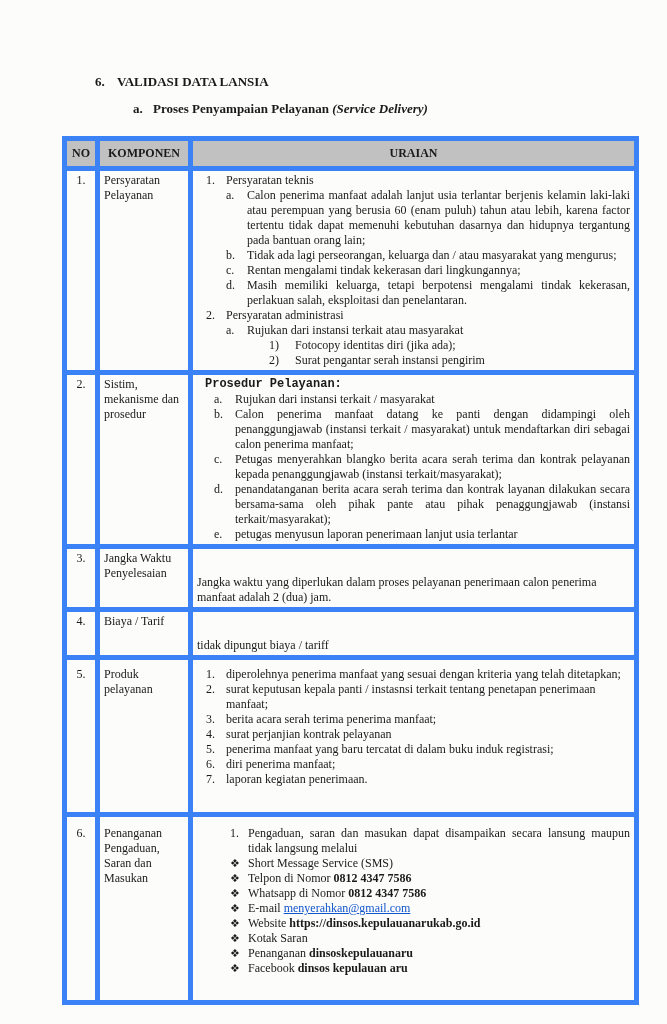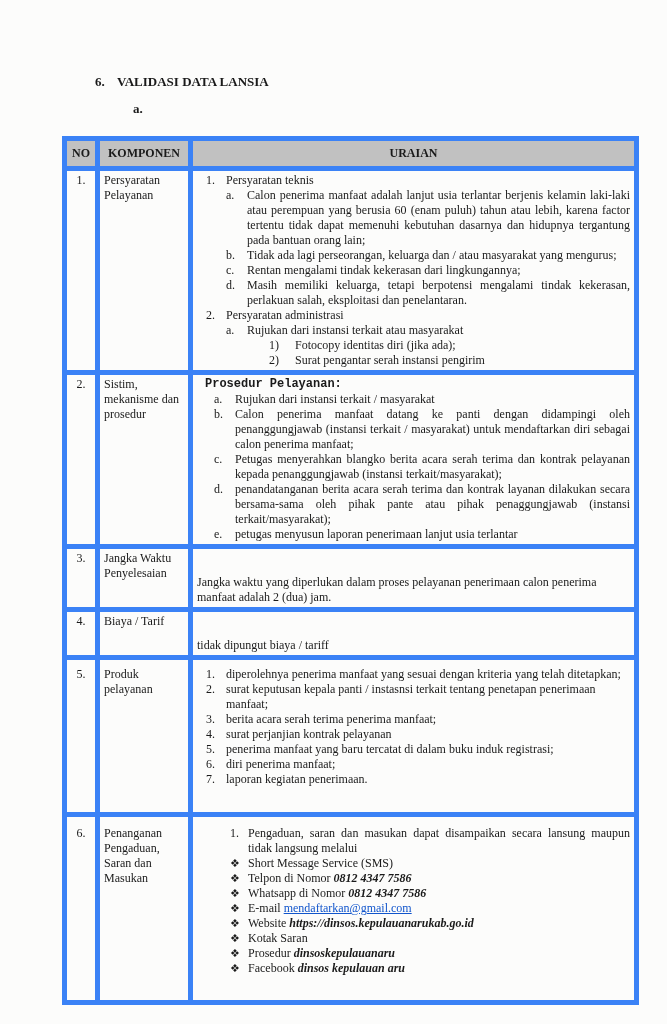"Proses Penyampaian Pelayanan (Service" span { html: none -> <span><span>Proses Penyampaian Pelayanan </span><span>(Service Delivery)</span></span> }
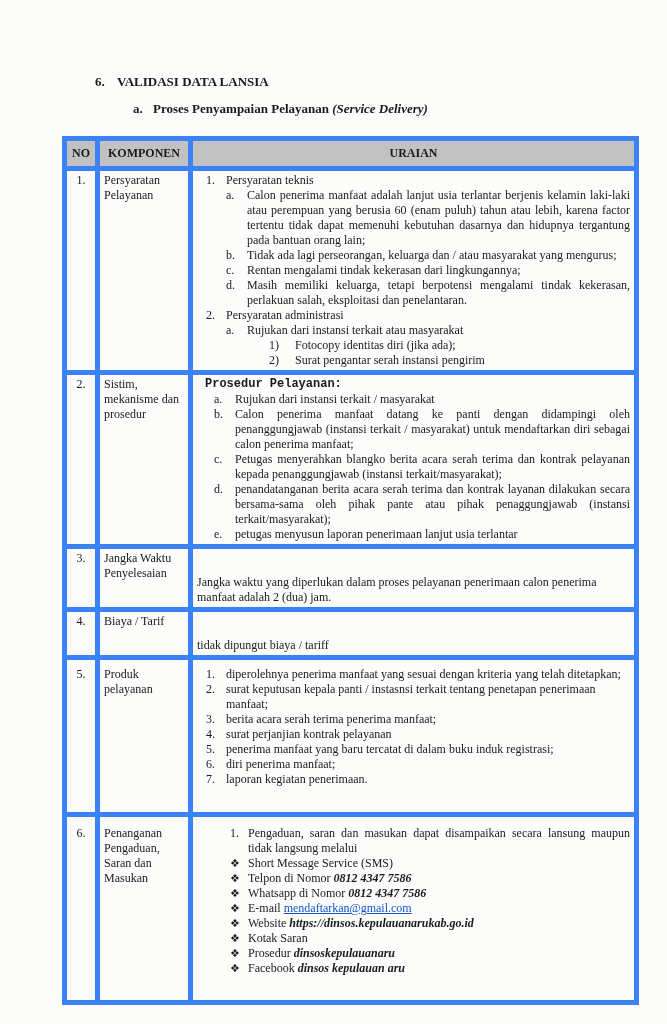"0812 4347 7586" .b { font-style: italic -> none }
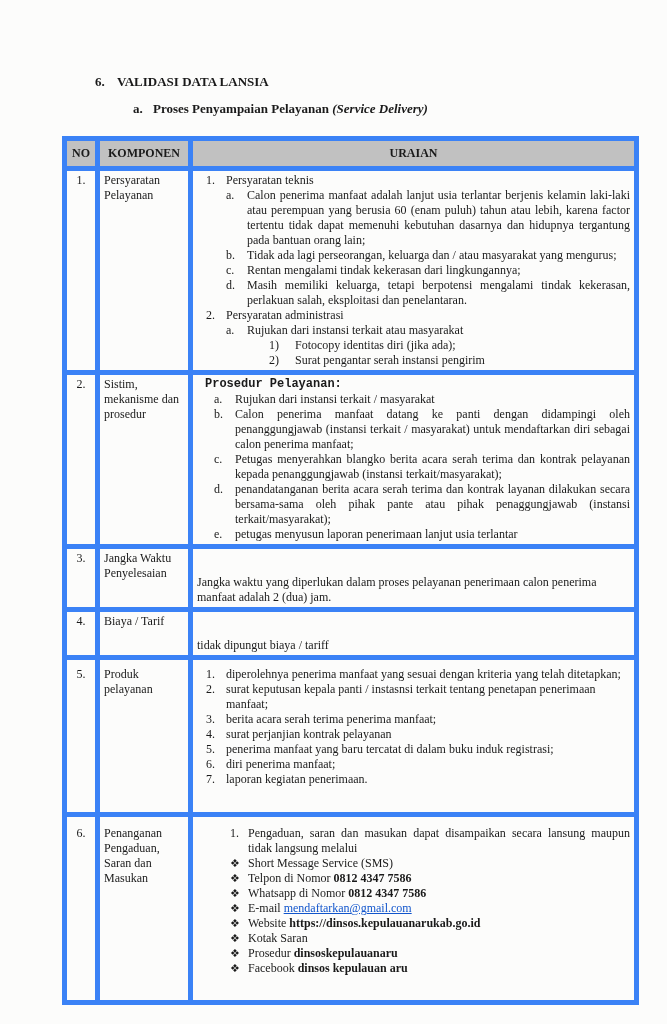"mendaftarkan@gmail.com" a.link { text: mendaftarkan@gmail.com -> menyerahkan@gmail.com }
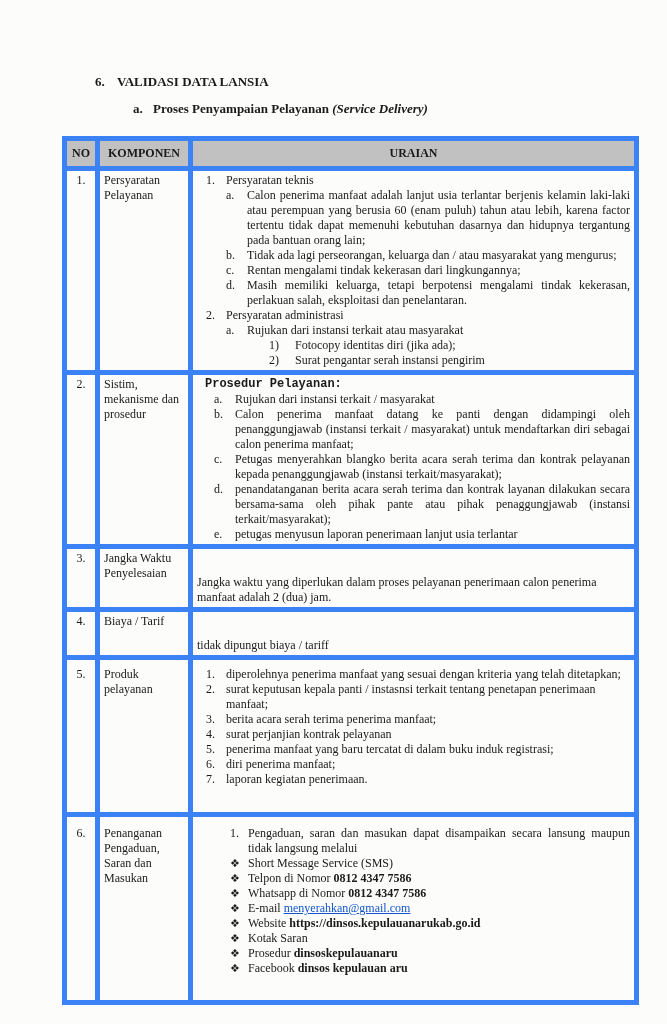"Prosedur" span { text: Prosedur -> Penanganan }
